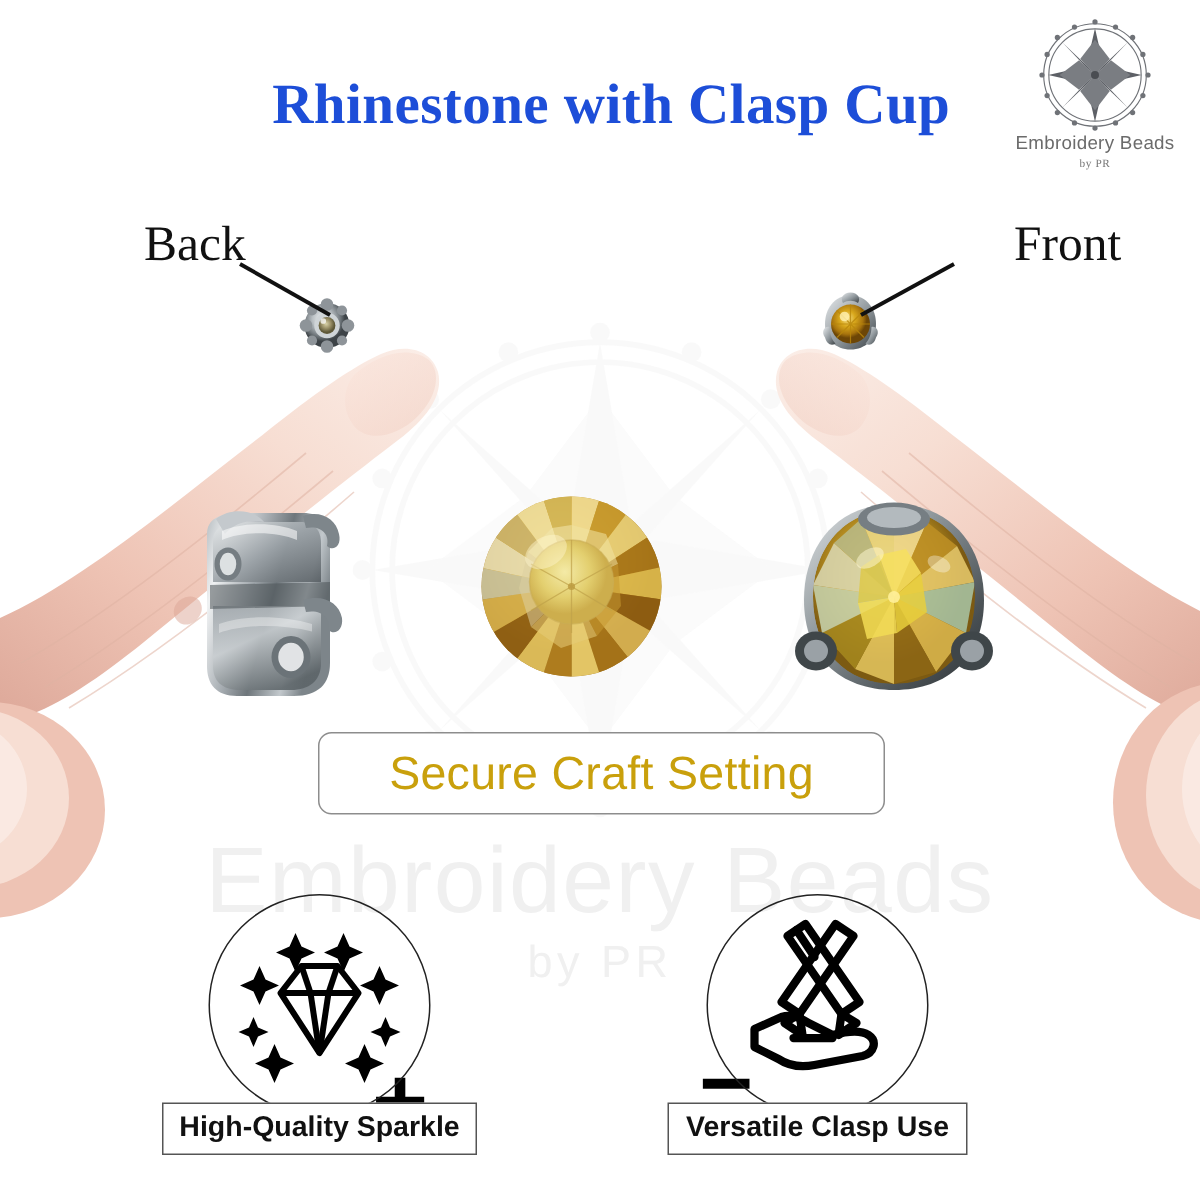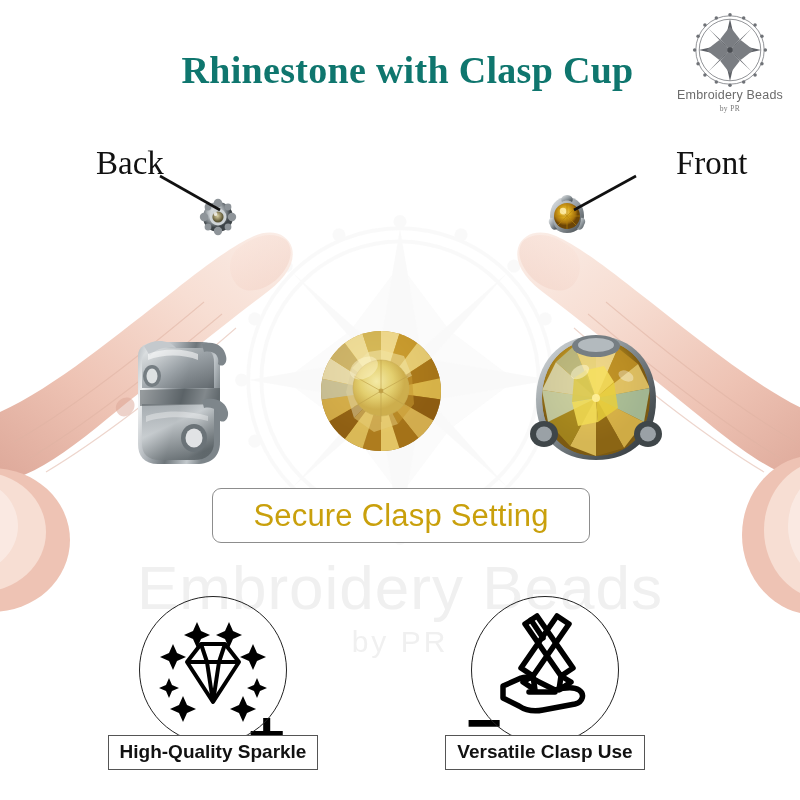"Rhinestone with Clasp Cup" .title { color: #0f766e -> #1d4ed8 }
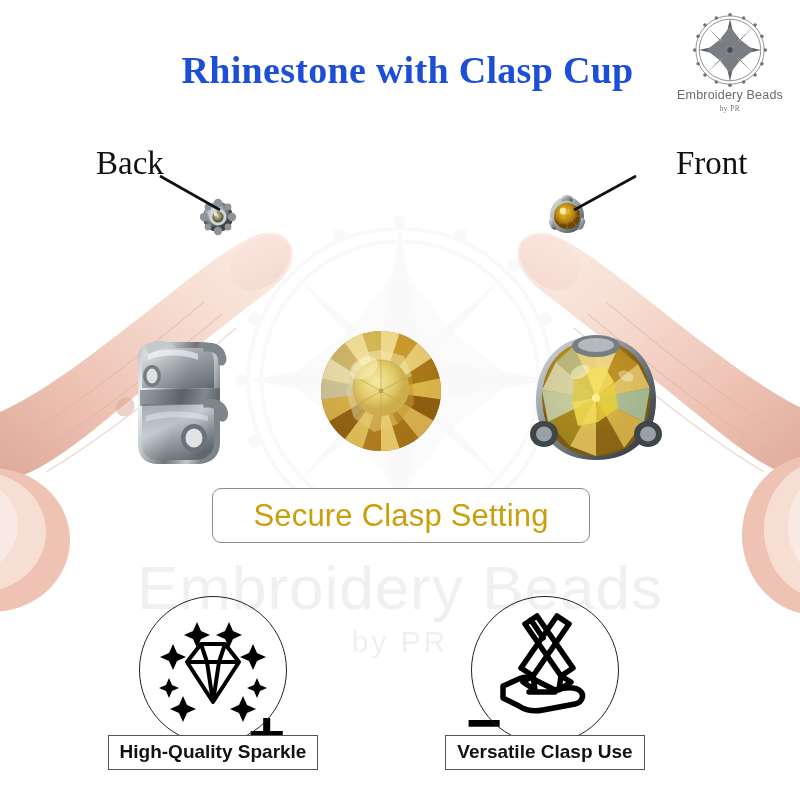"Secure Clasp Setting" span.banner-text { text: Clasp -> Craft }
